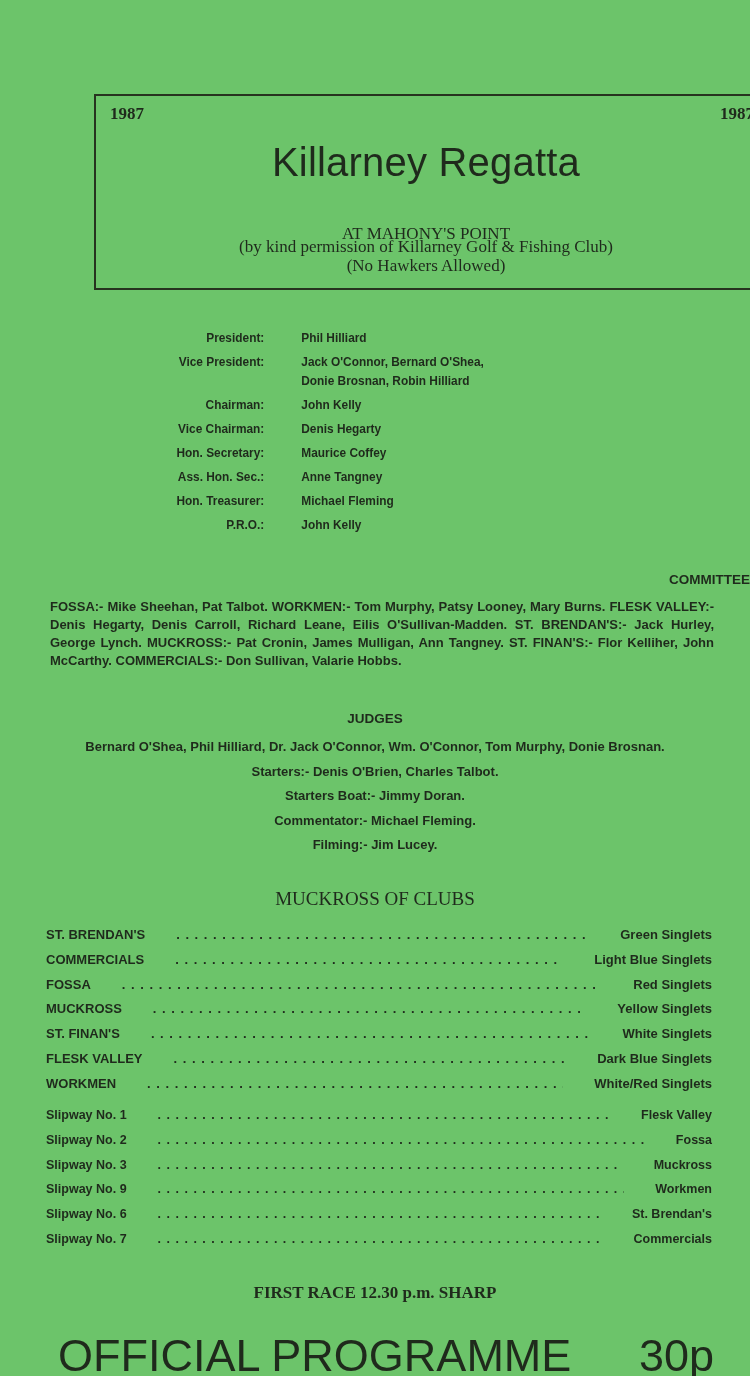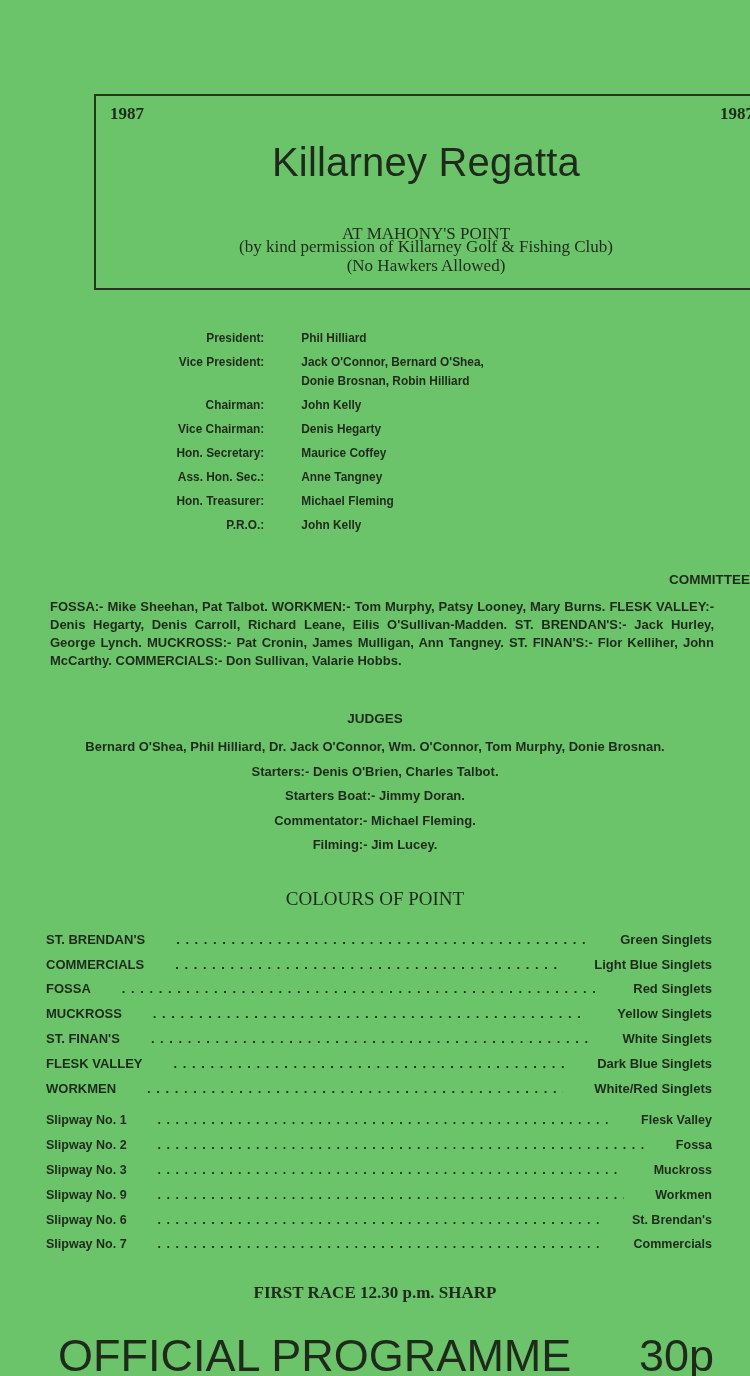"COLOURS OF POINT" div.colours-heading { text: COLOURS OF POINT -> MUCKROSS OF CLUBS }
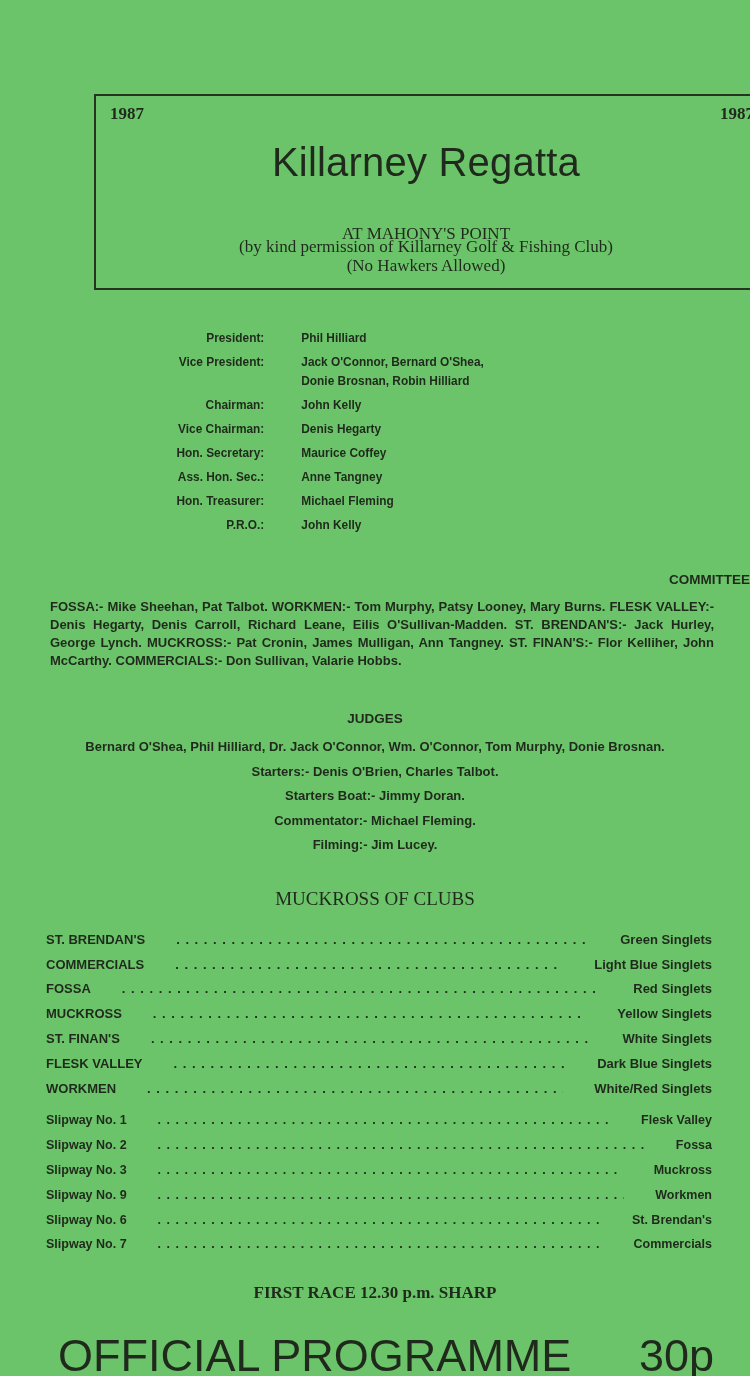"ST. BRENDAN'S" .leader-row { align-items: center -> flex-start }
